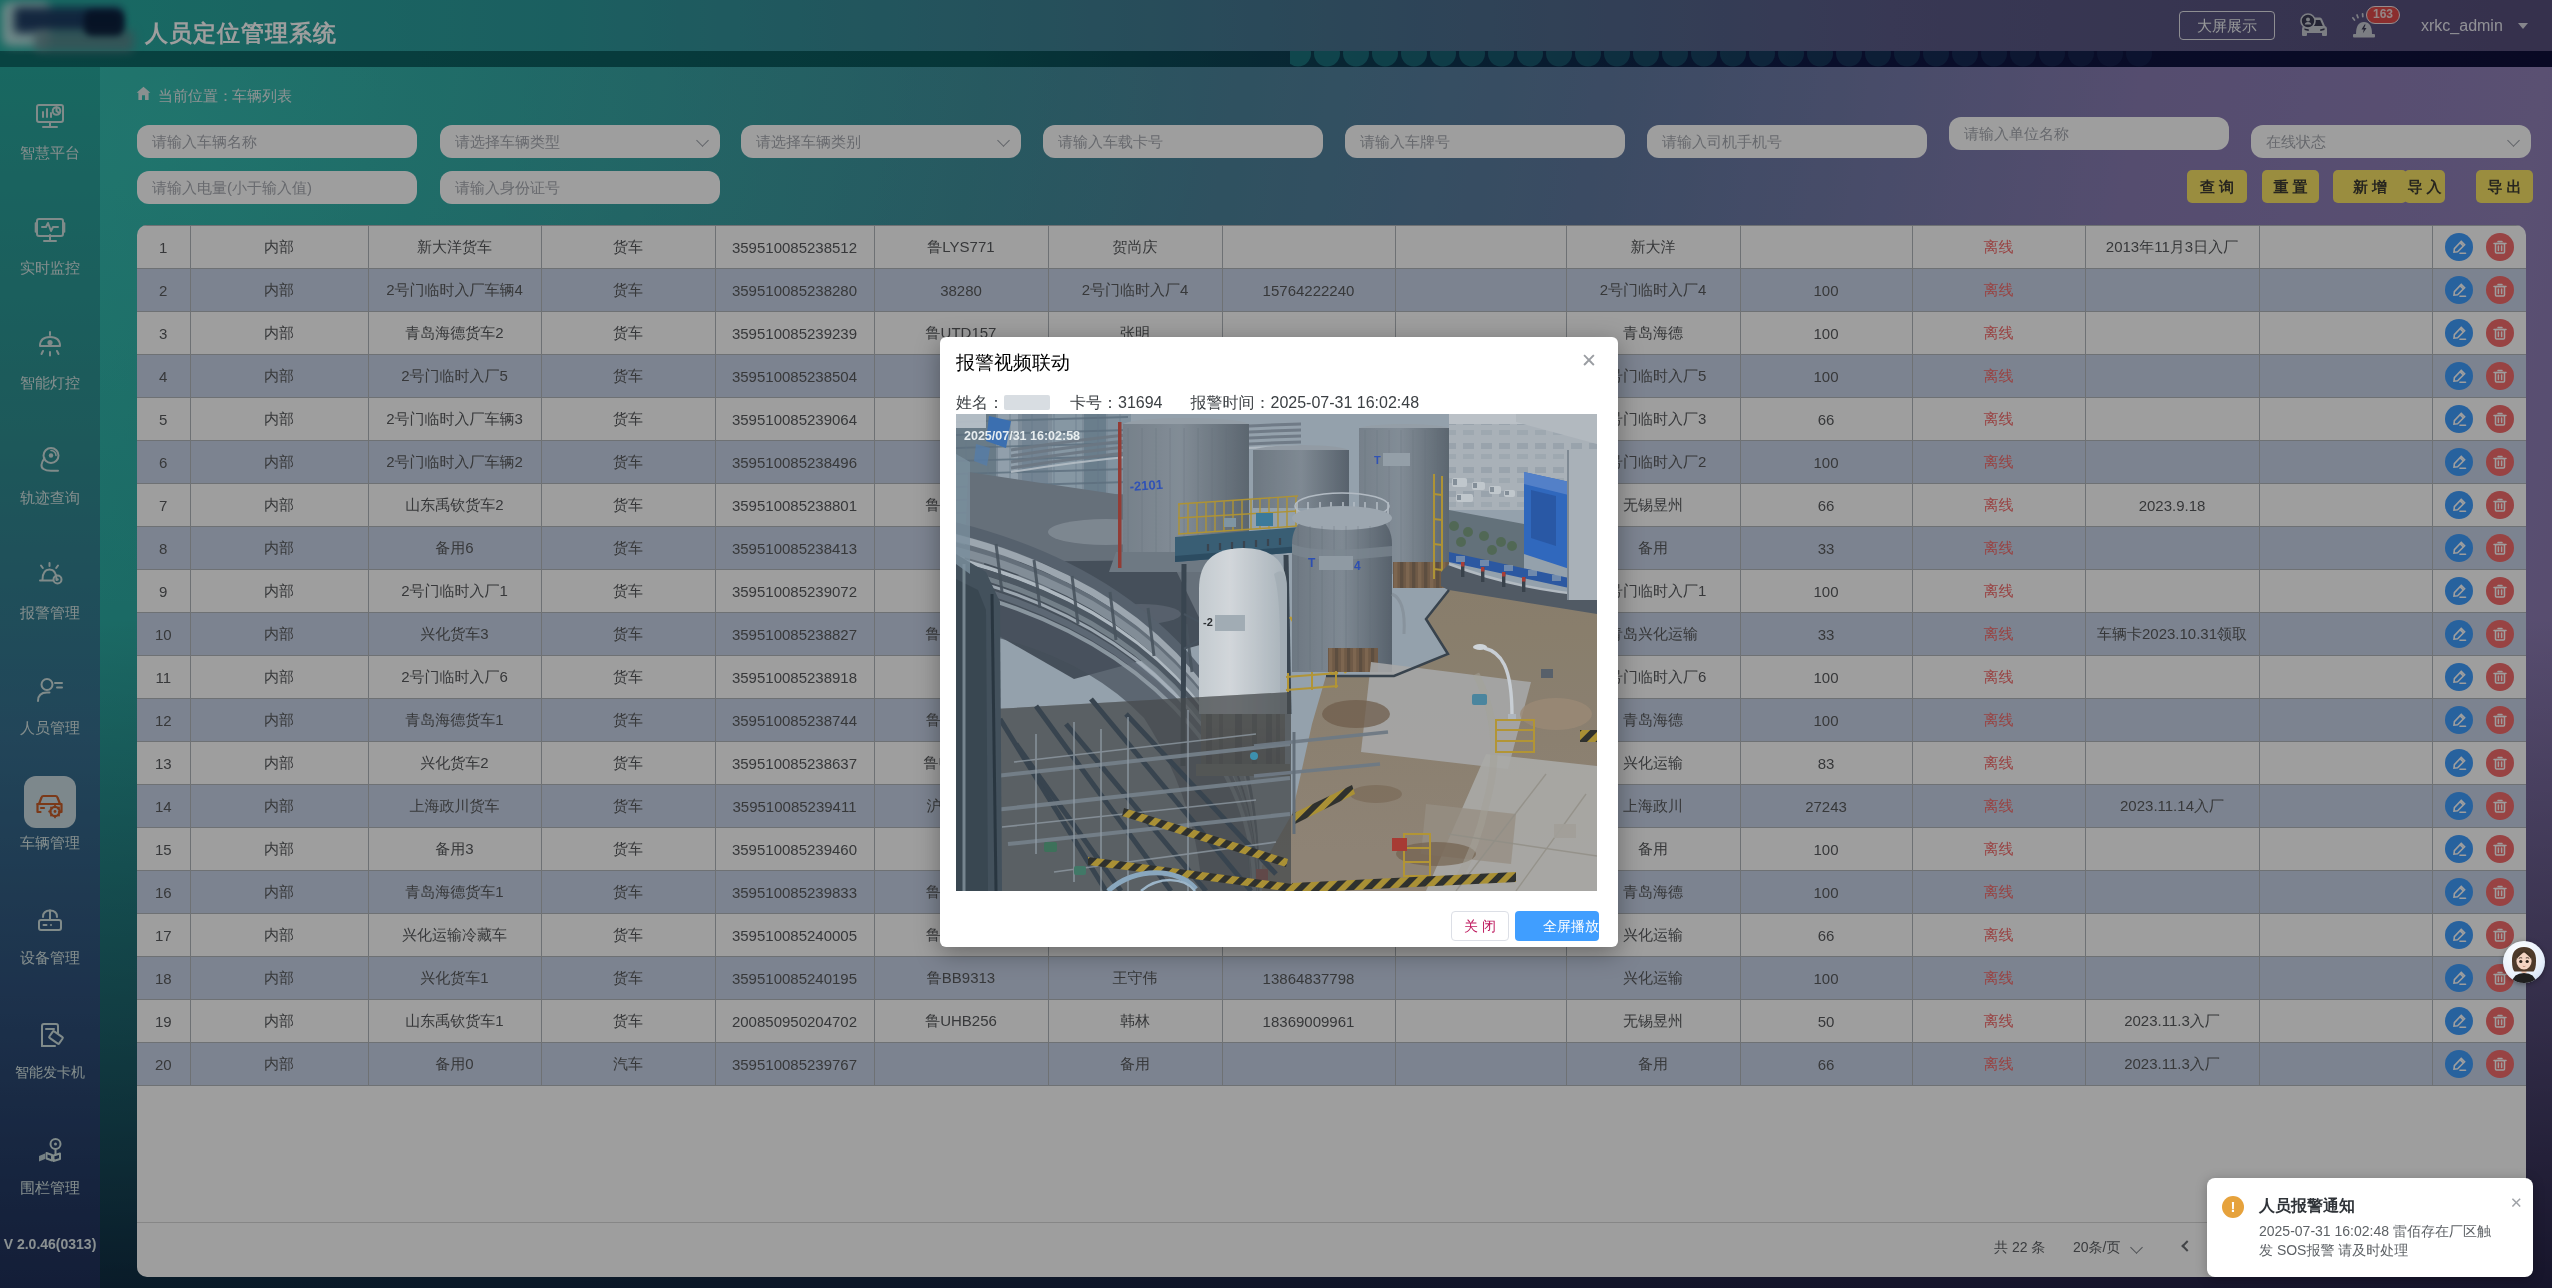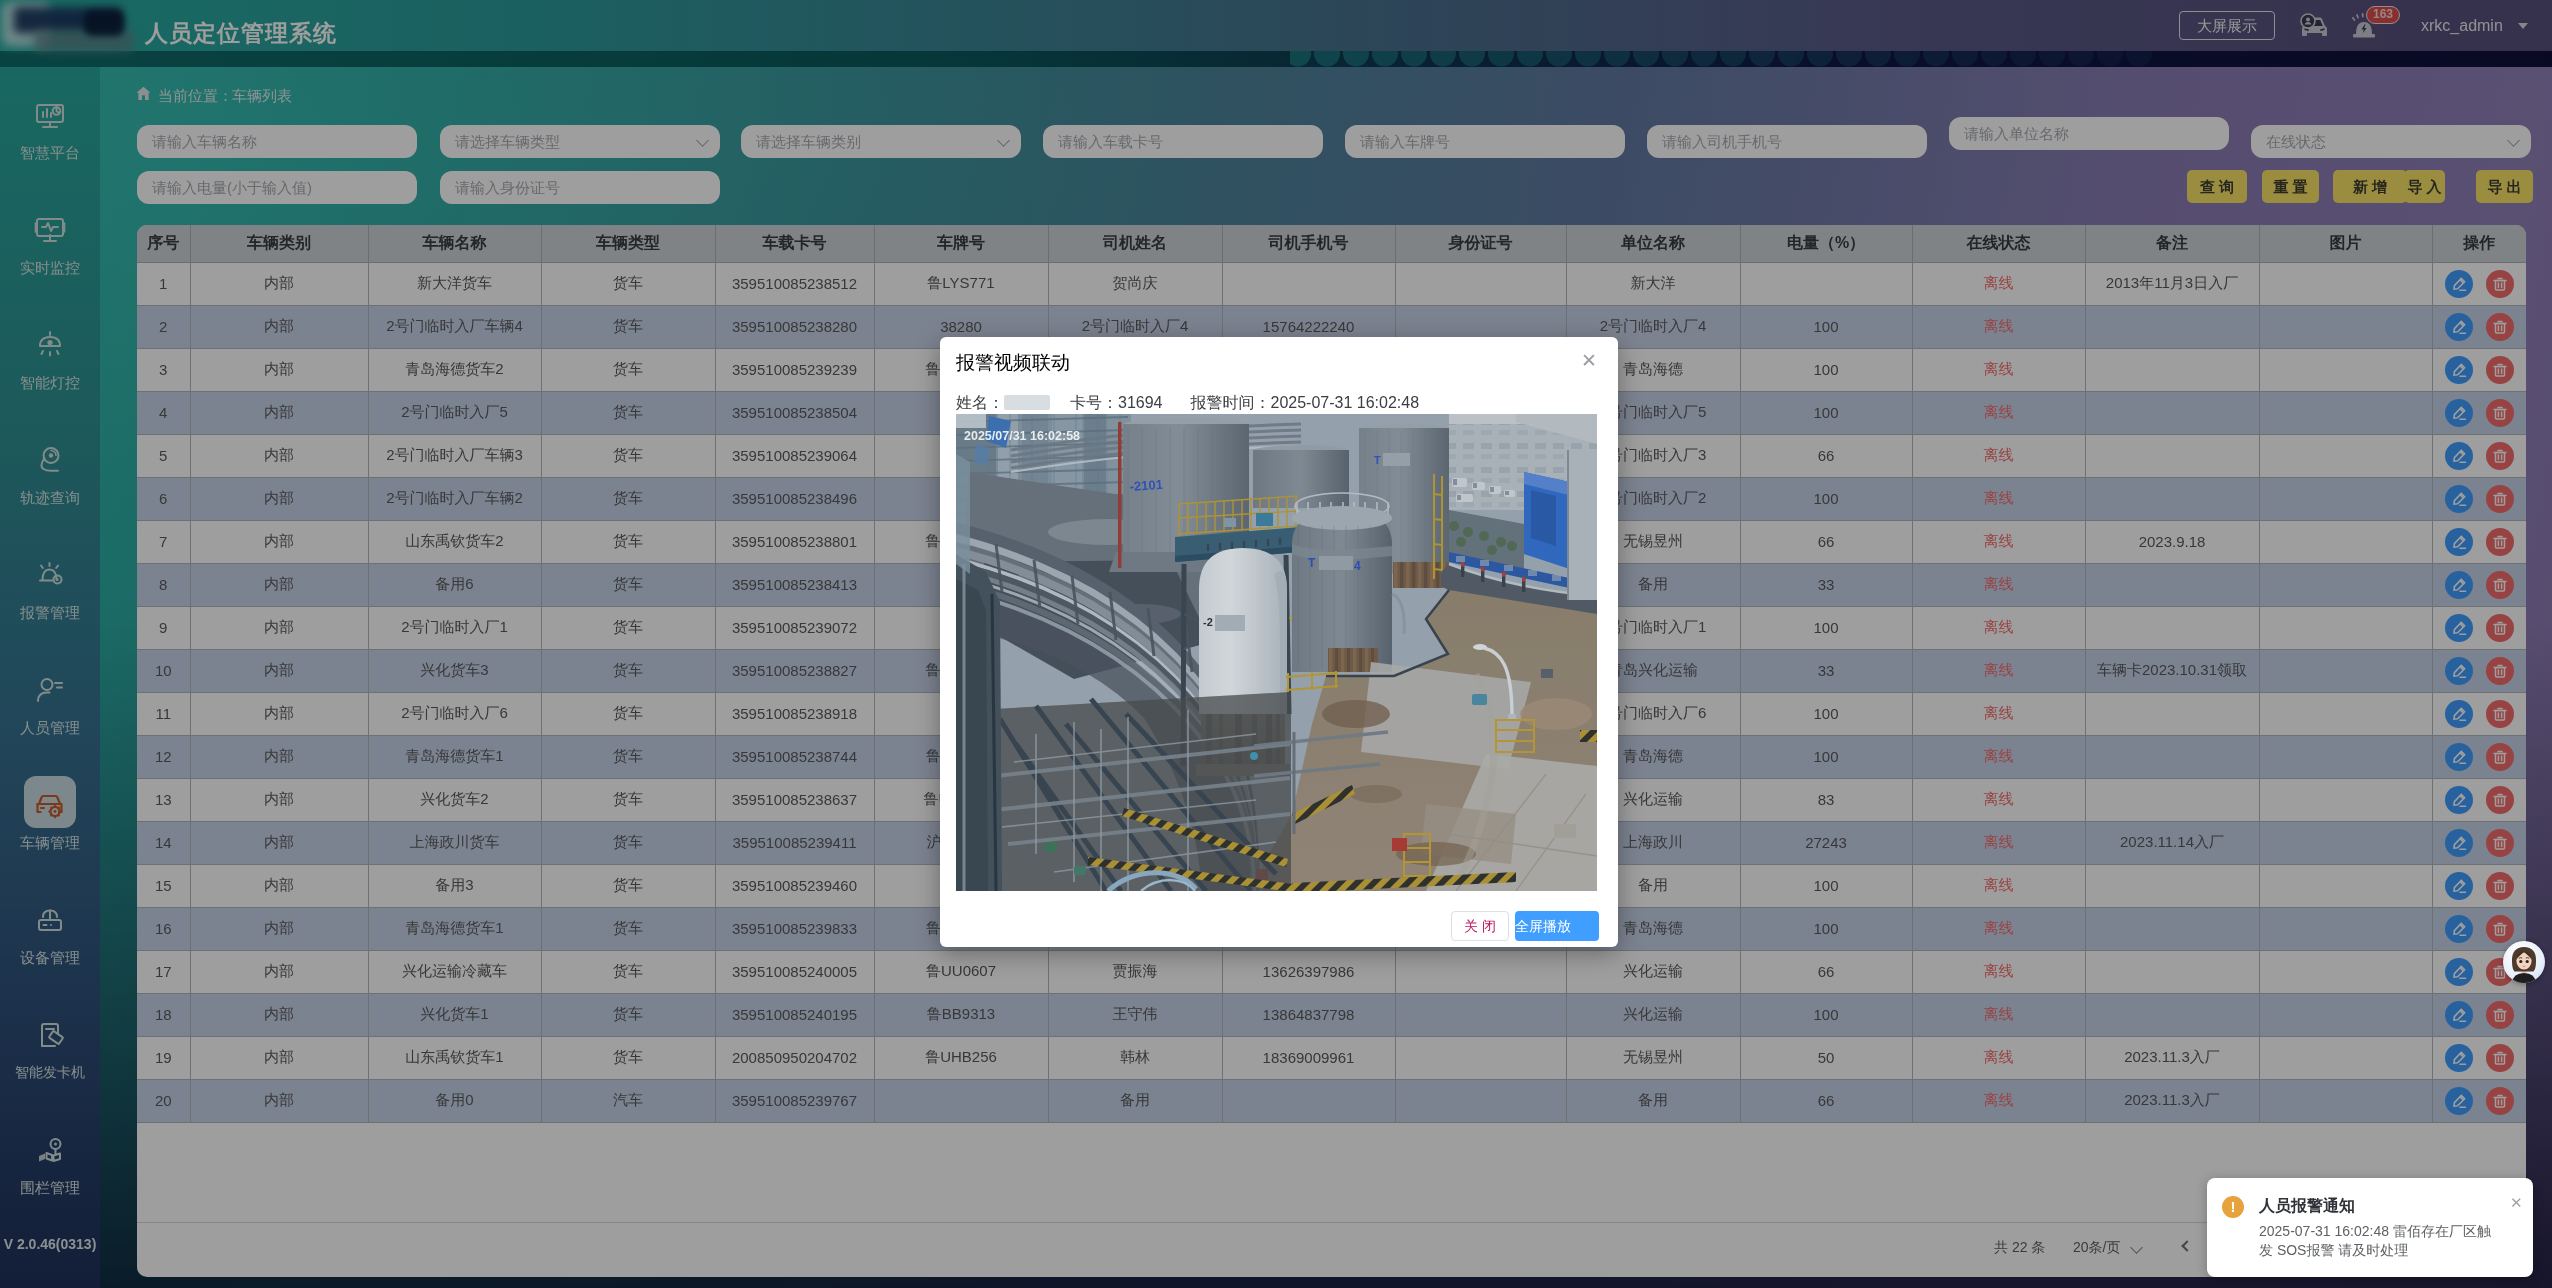"序号" tr { html: <tr> <th>序号</th> <th>车辆类别</th> <th>车辆名称</th> <th>车辆类型</th> <th>车载卡号</th> <th>车牌号</th> <th>司机姓名</th> <th>司机手机号</th> <th>身份证号</th> <th>单位名称</th> <th>电量（%）</th> <th>在线状态</th> <th>备注</th> <th>图片</th> <th>操作</th> </tr> -> none }
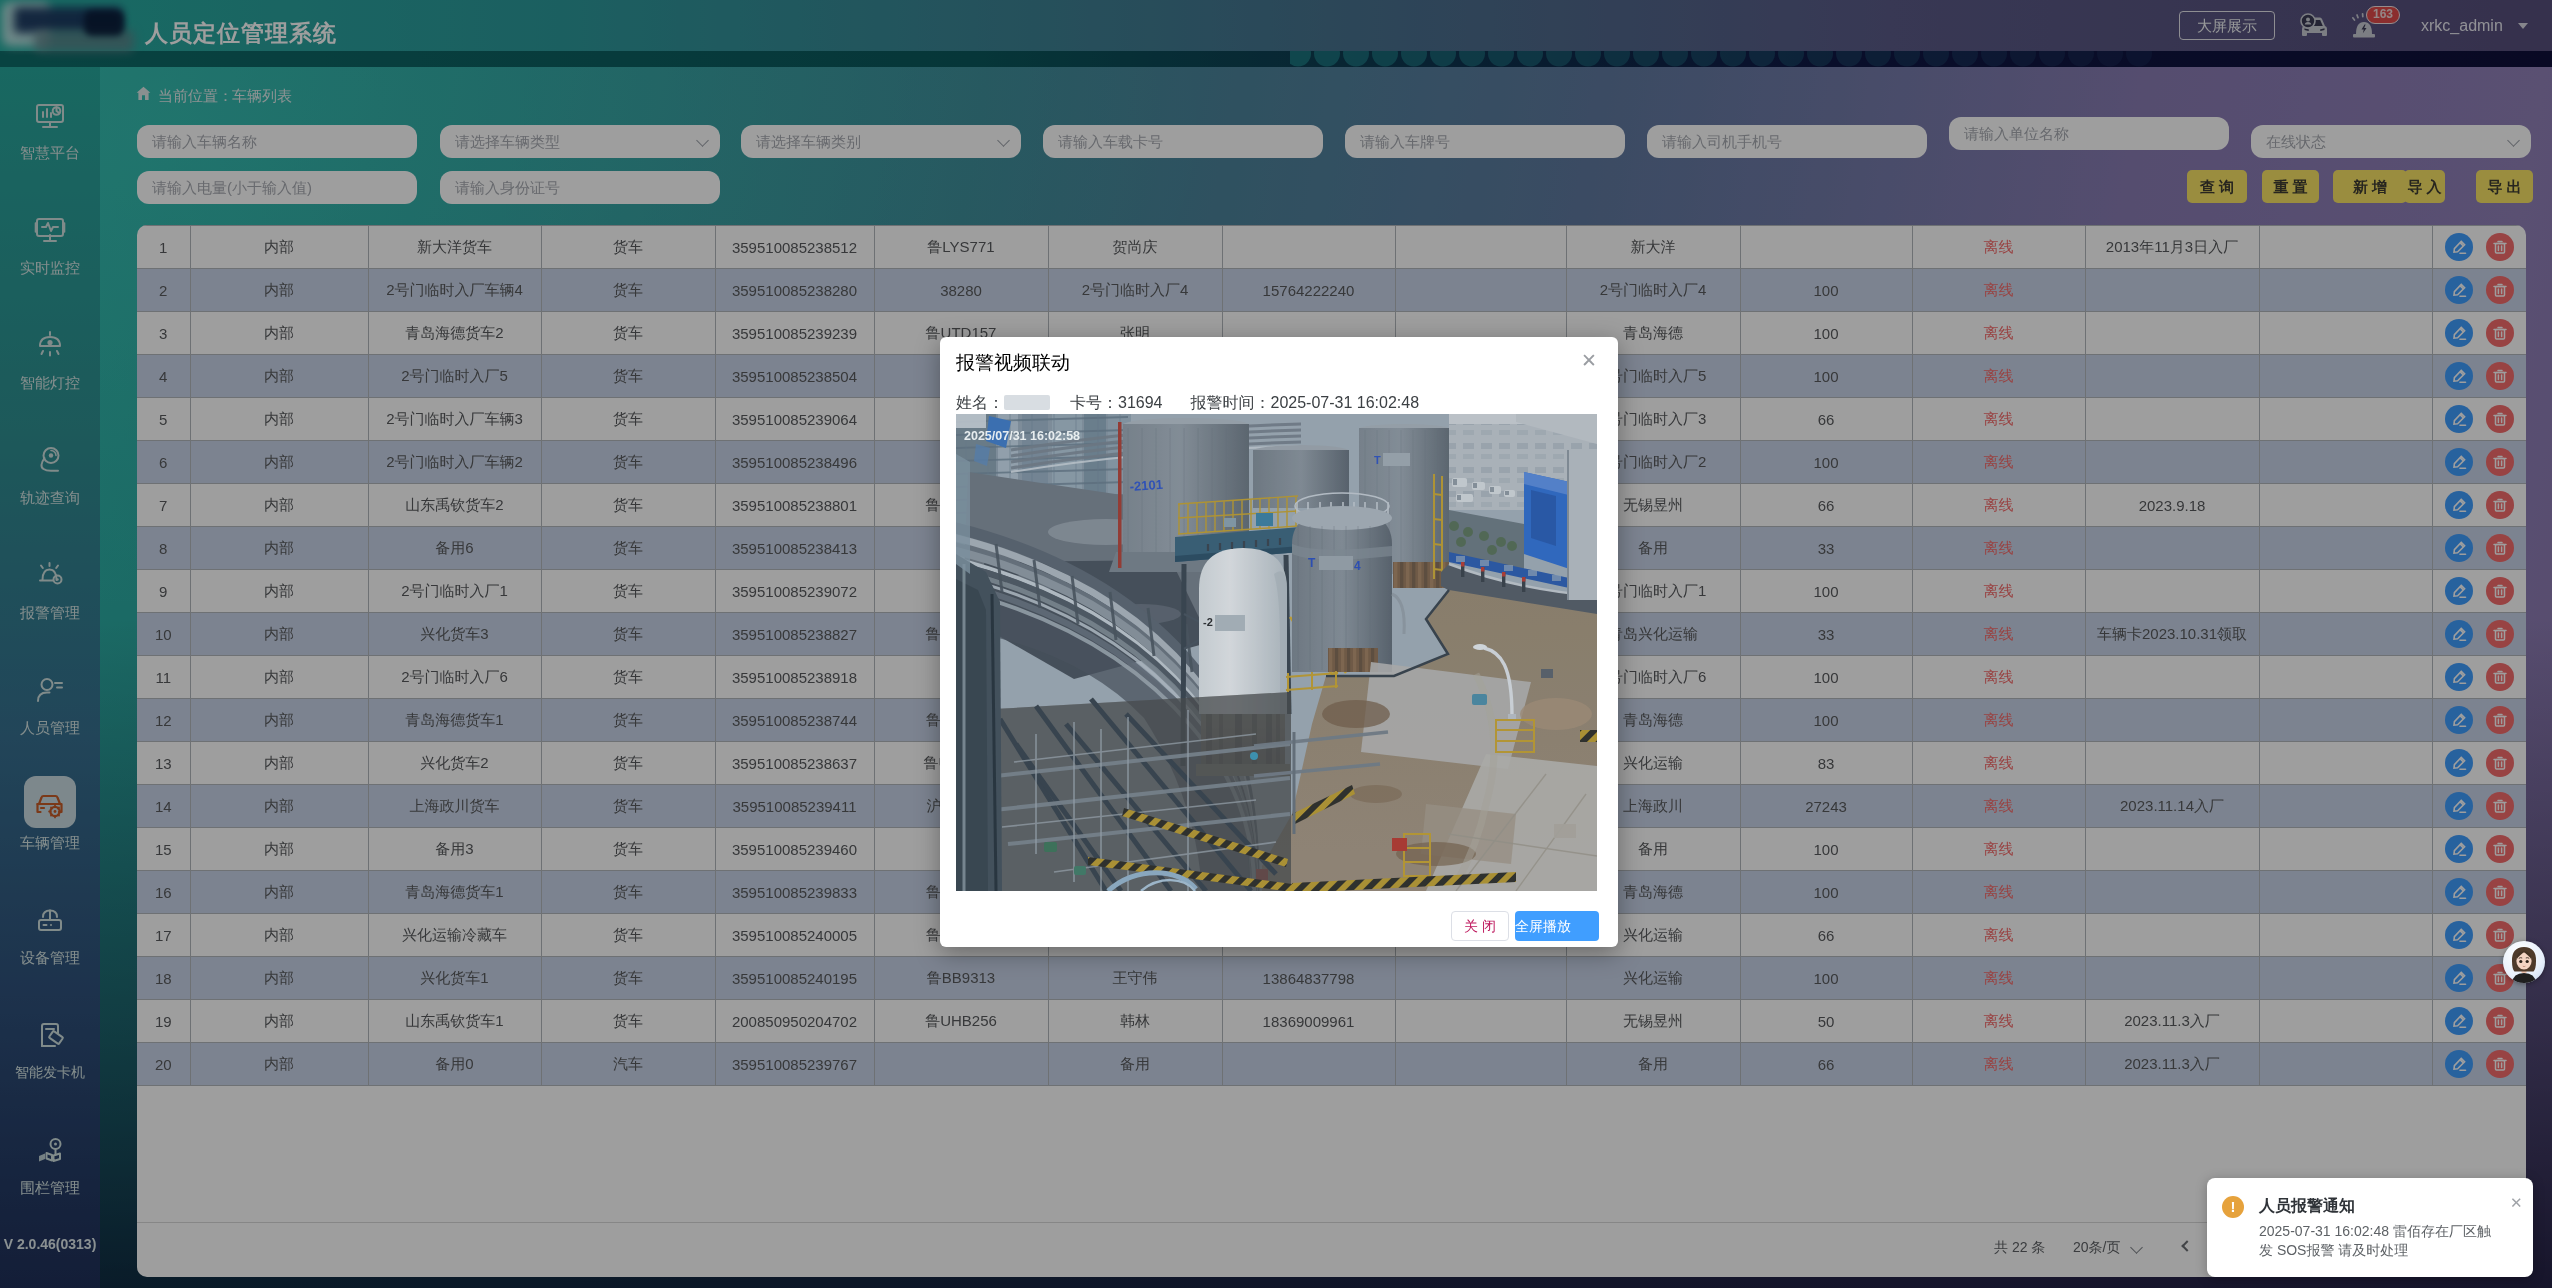"全屏播放" .mbtn2 { text-align: left -> right }
